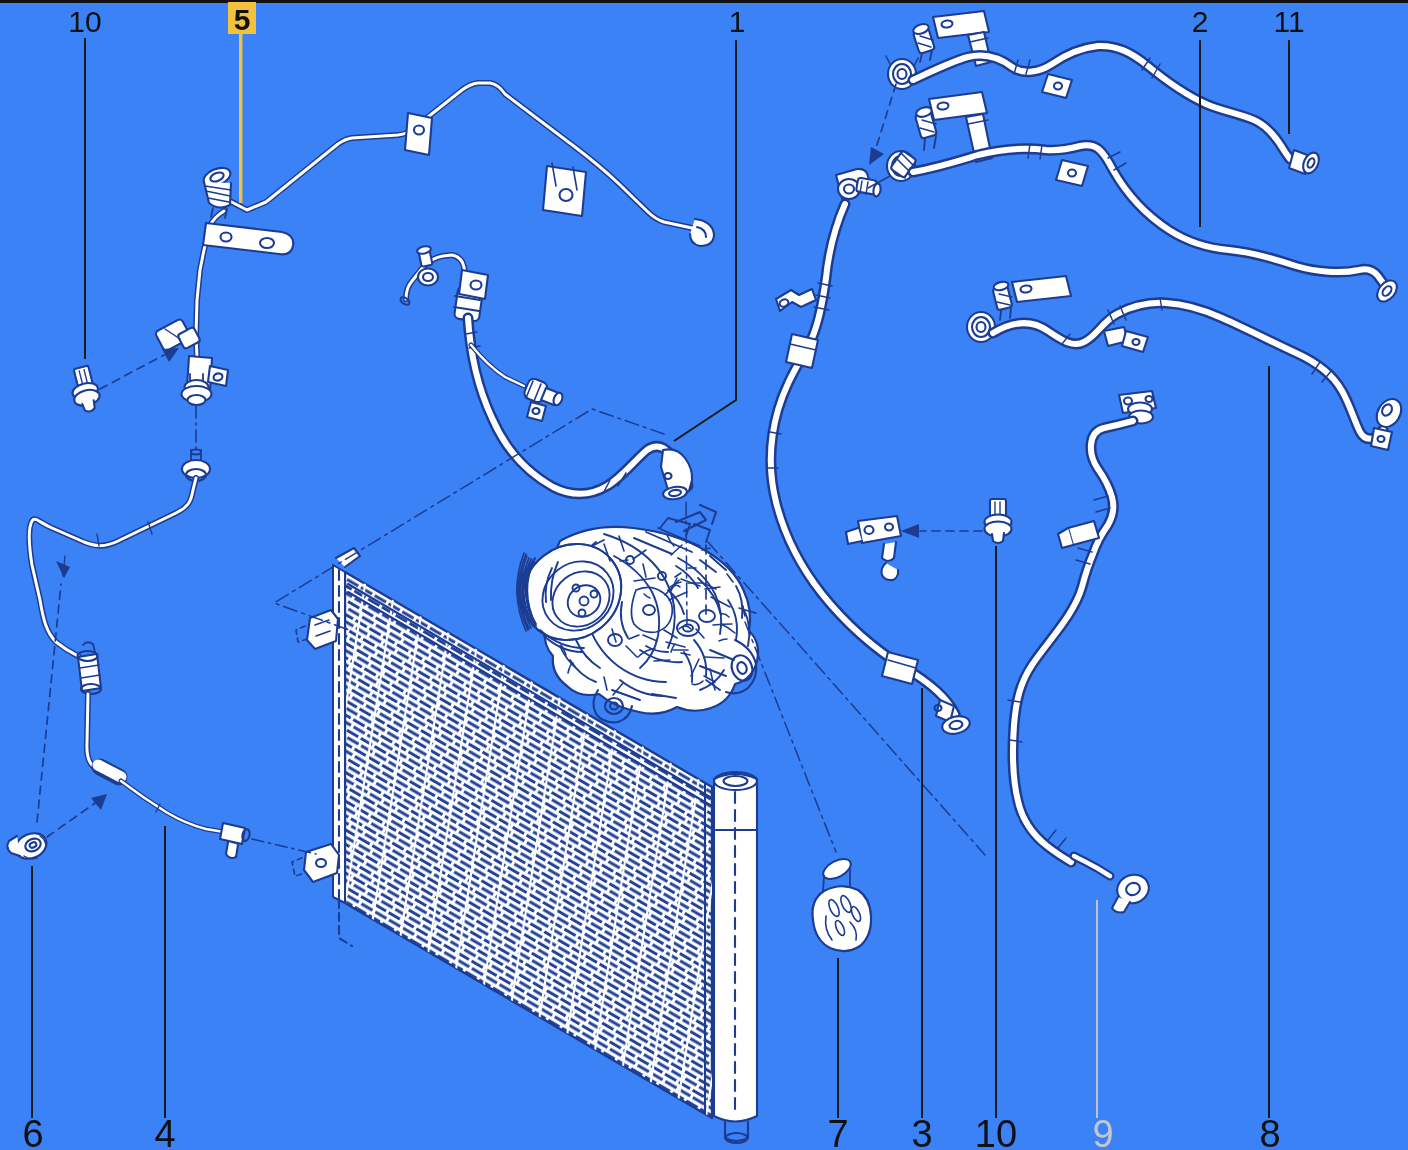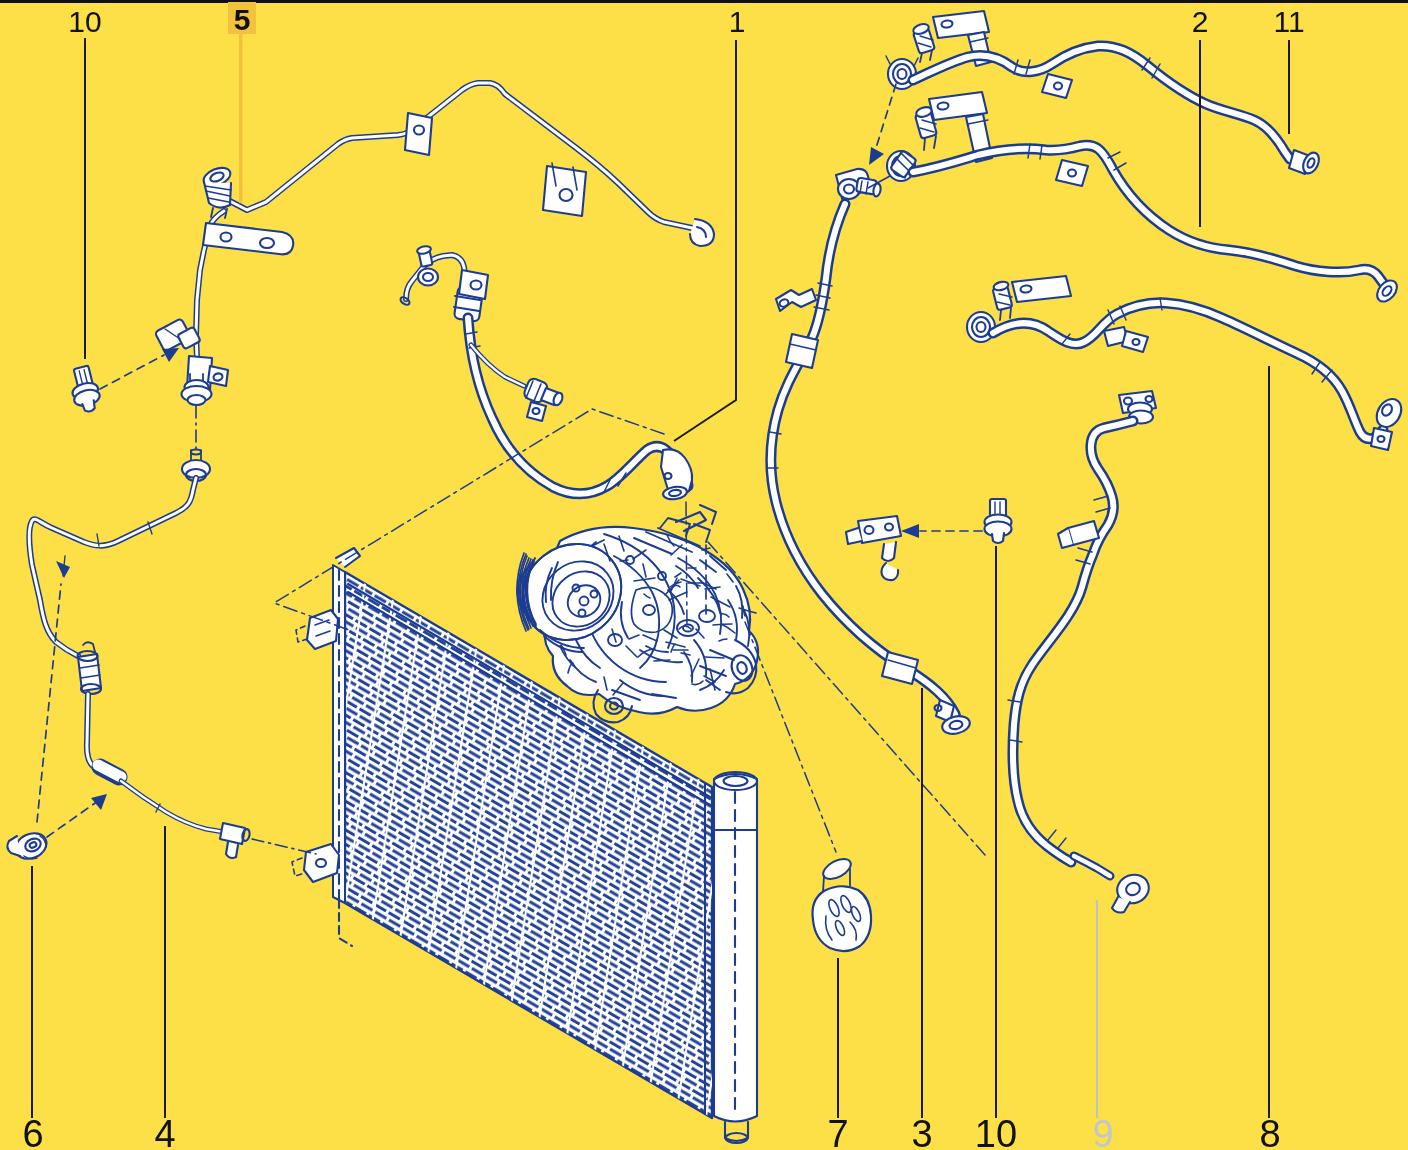"10" #page { background: #fde047 -> #3b82f6 }
